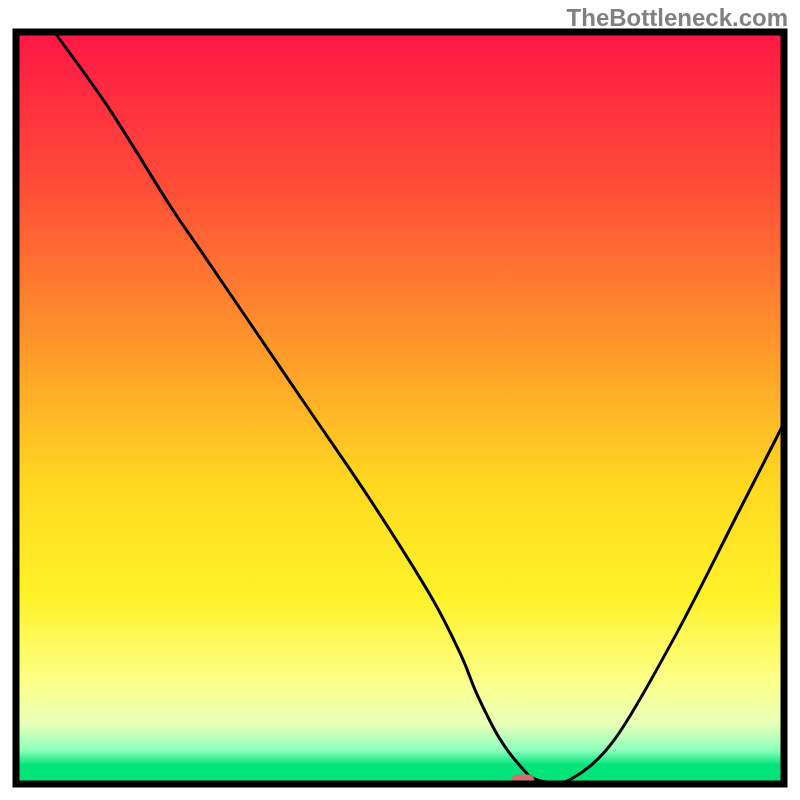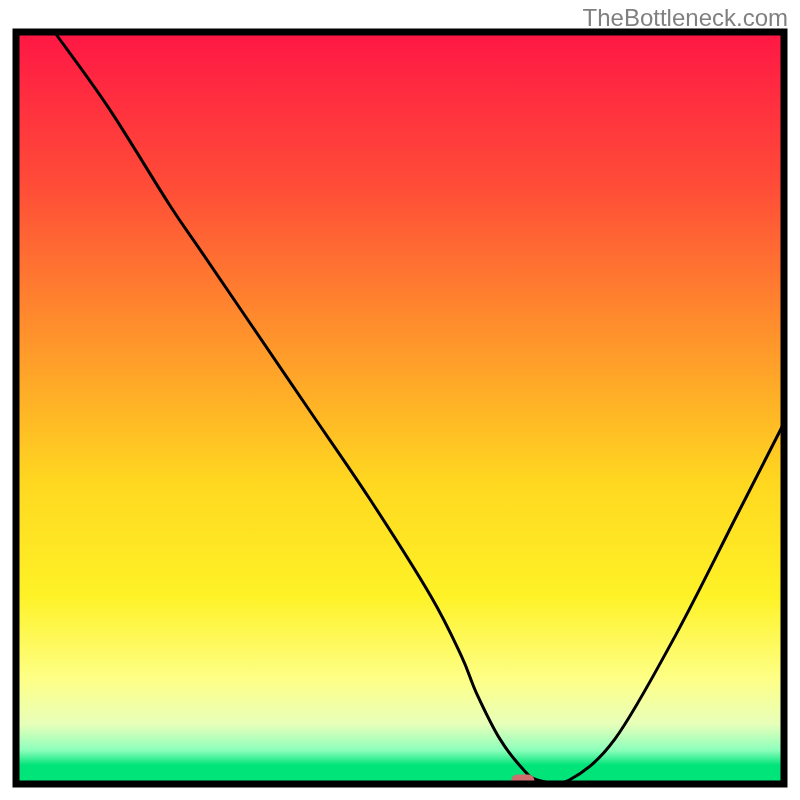"TheBottleneck.com" .watermark { font-weight: 400 -> 700 }
